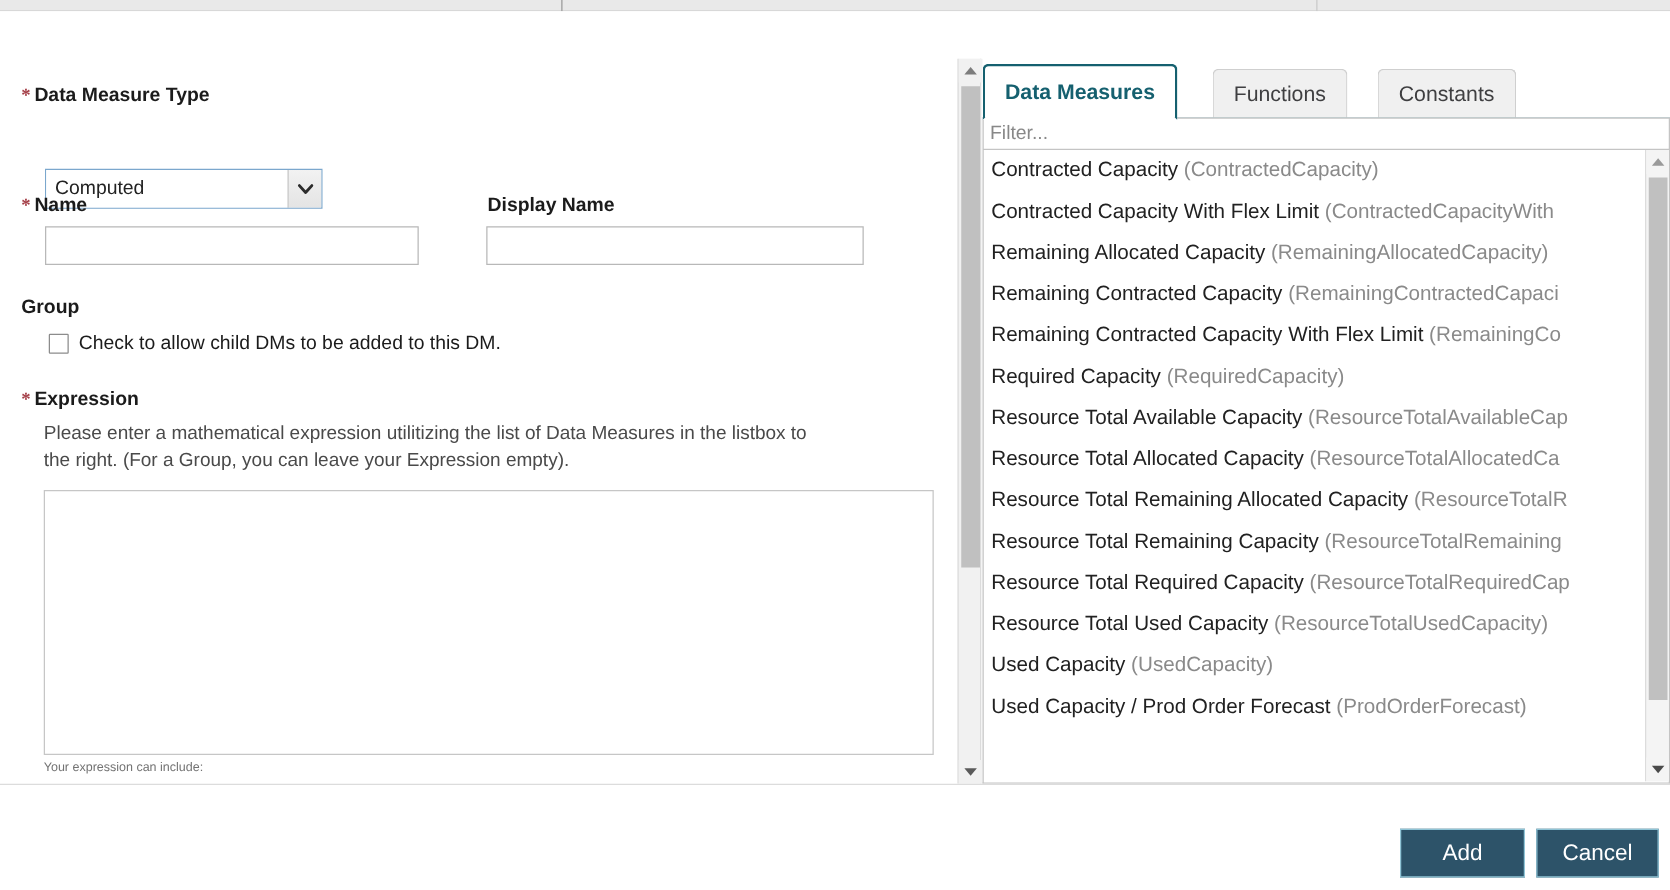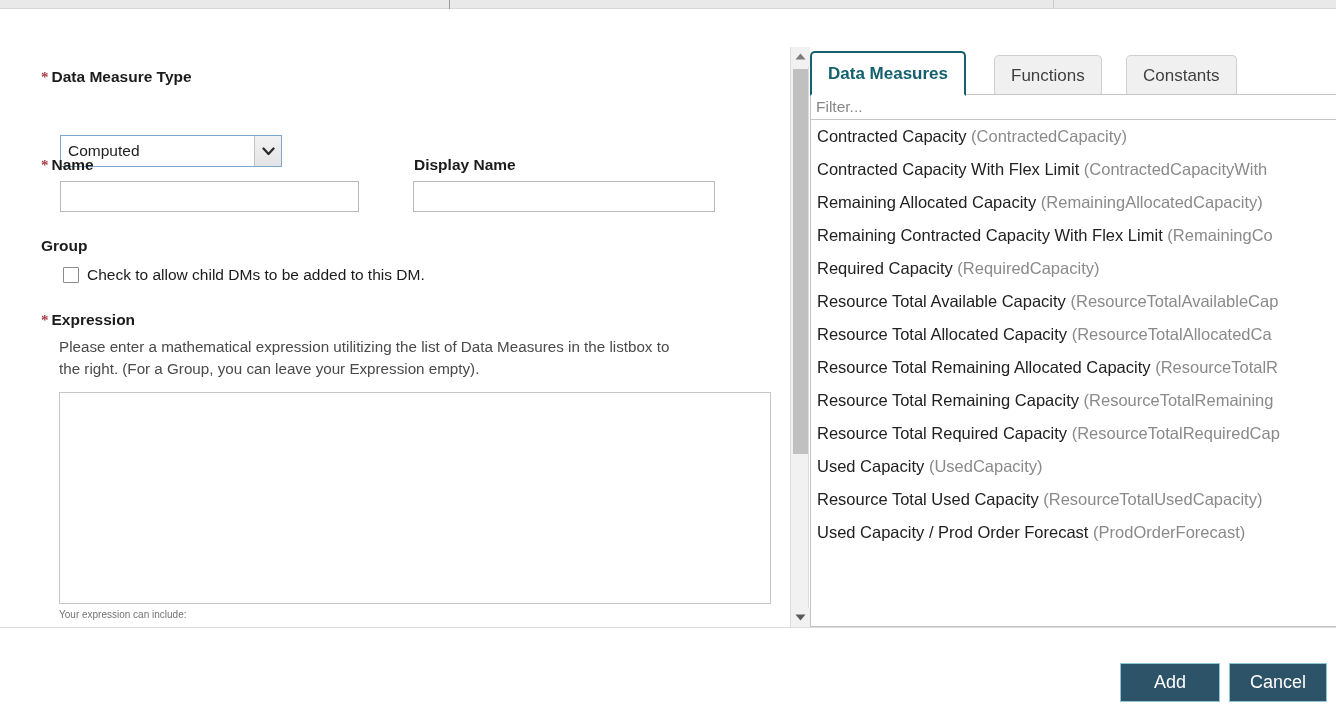"* Data Measure Type" .modal-body { margin-left: 24px -> none }
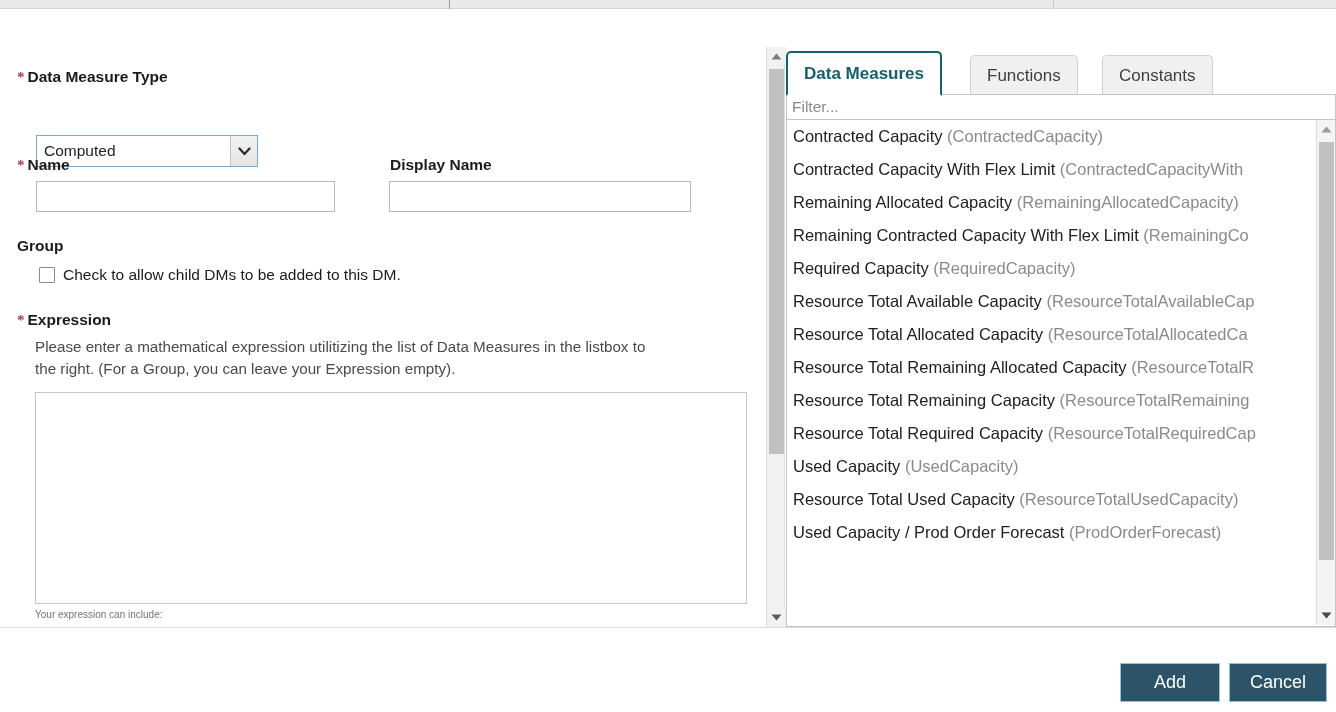"Remaining Contracted Capacity" div.list-item { html: none -> <div><span>Remaining Contracted Capacity </span><span>(RemainingContractedCapaci</span></div> }
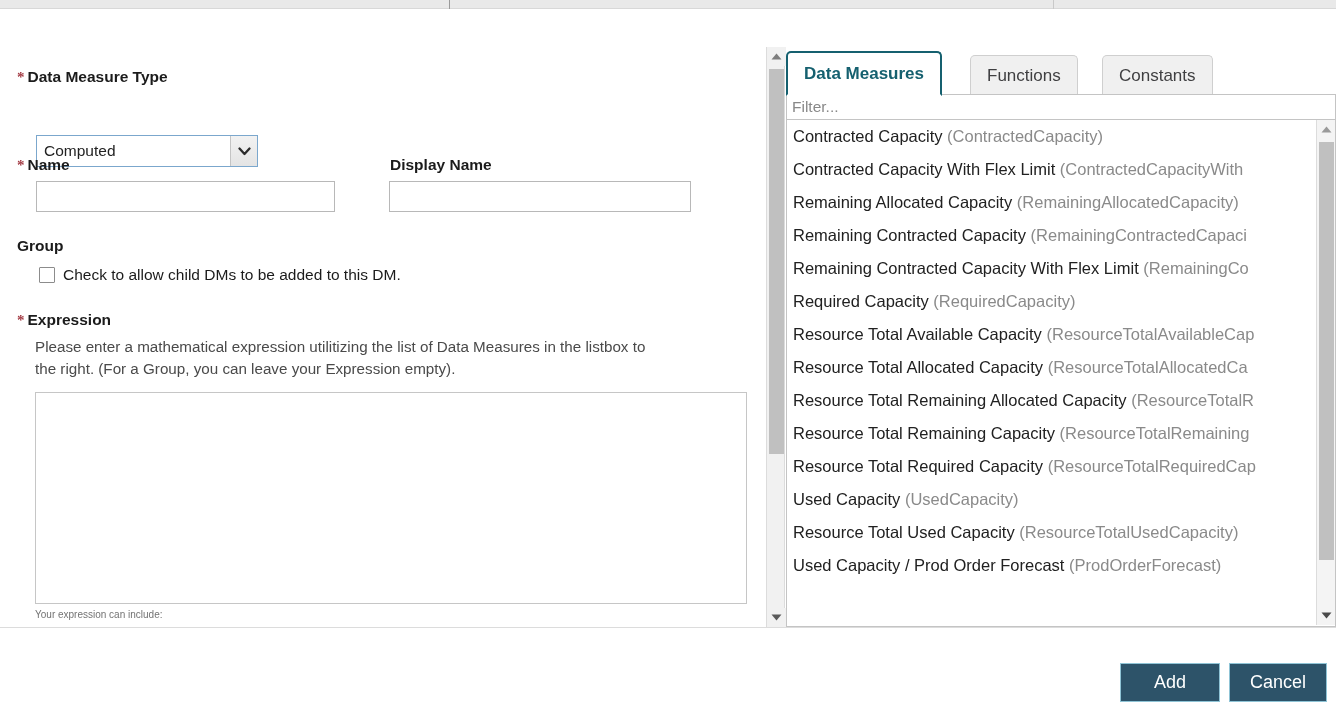"Used Capacity (UsedCapacity)" div.list-item { order: before "Resource Total Used Capacity" -> after "Resource Total Used Capacity" }
